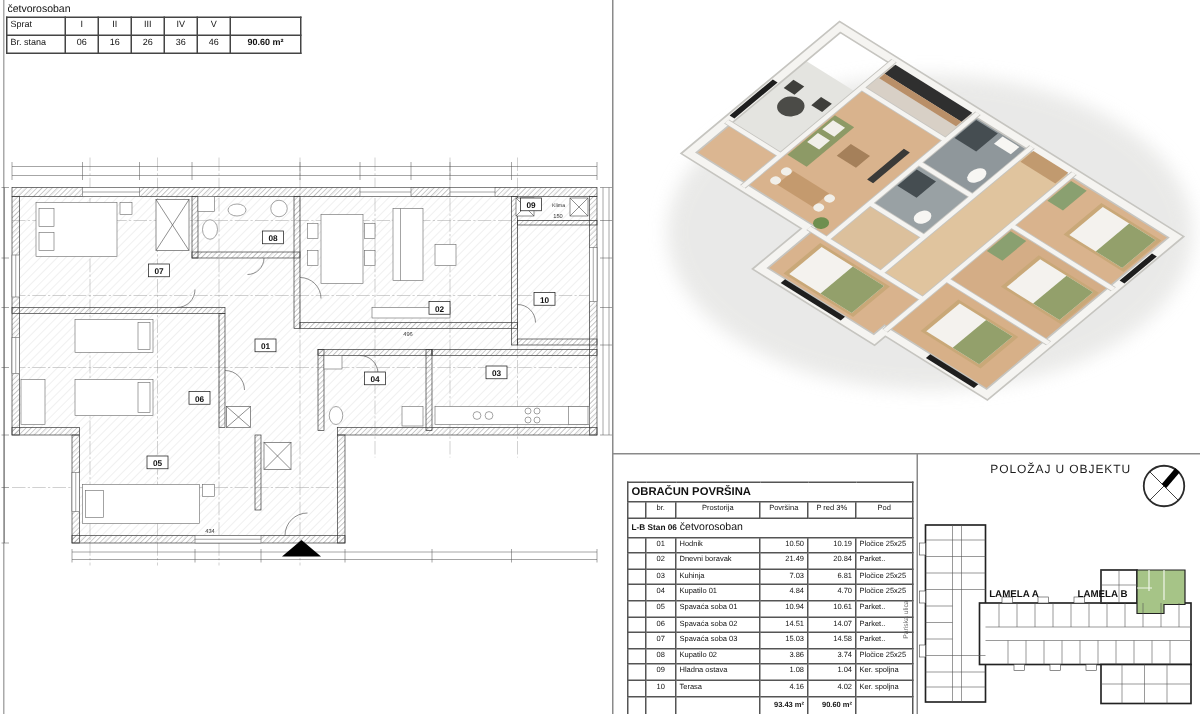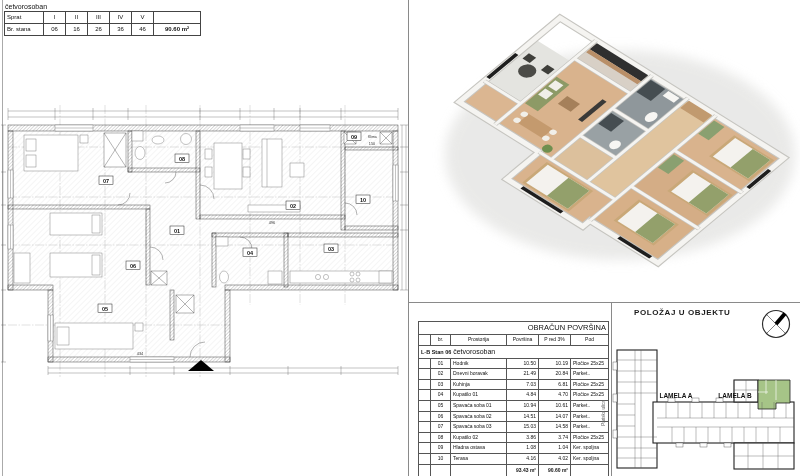"POLOŽAJ U OBJEKTU" .pos-title { font-weight: bold -> normal; text-align: left -> right }
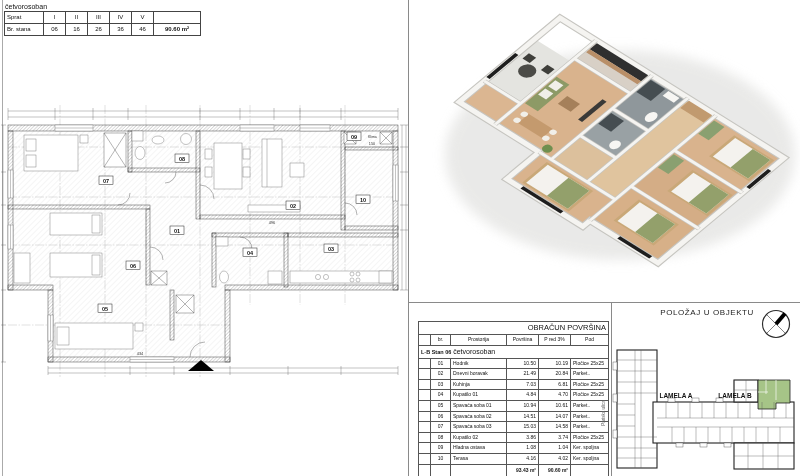"OBRAČUN POVRŠINA" .area-table tr.t-title td { font-weight: normal -> bold; text-align: right -> left }
